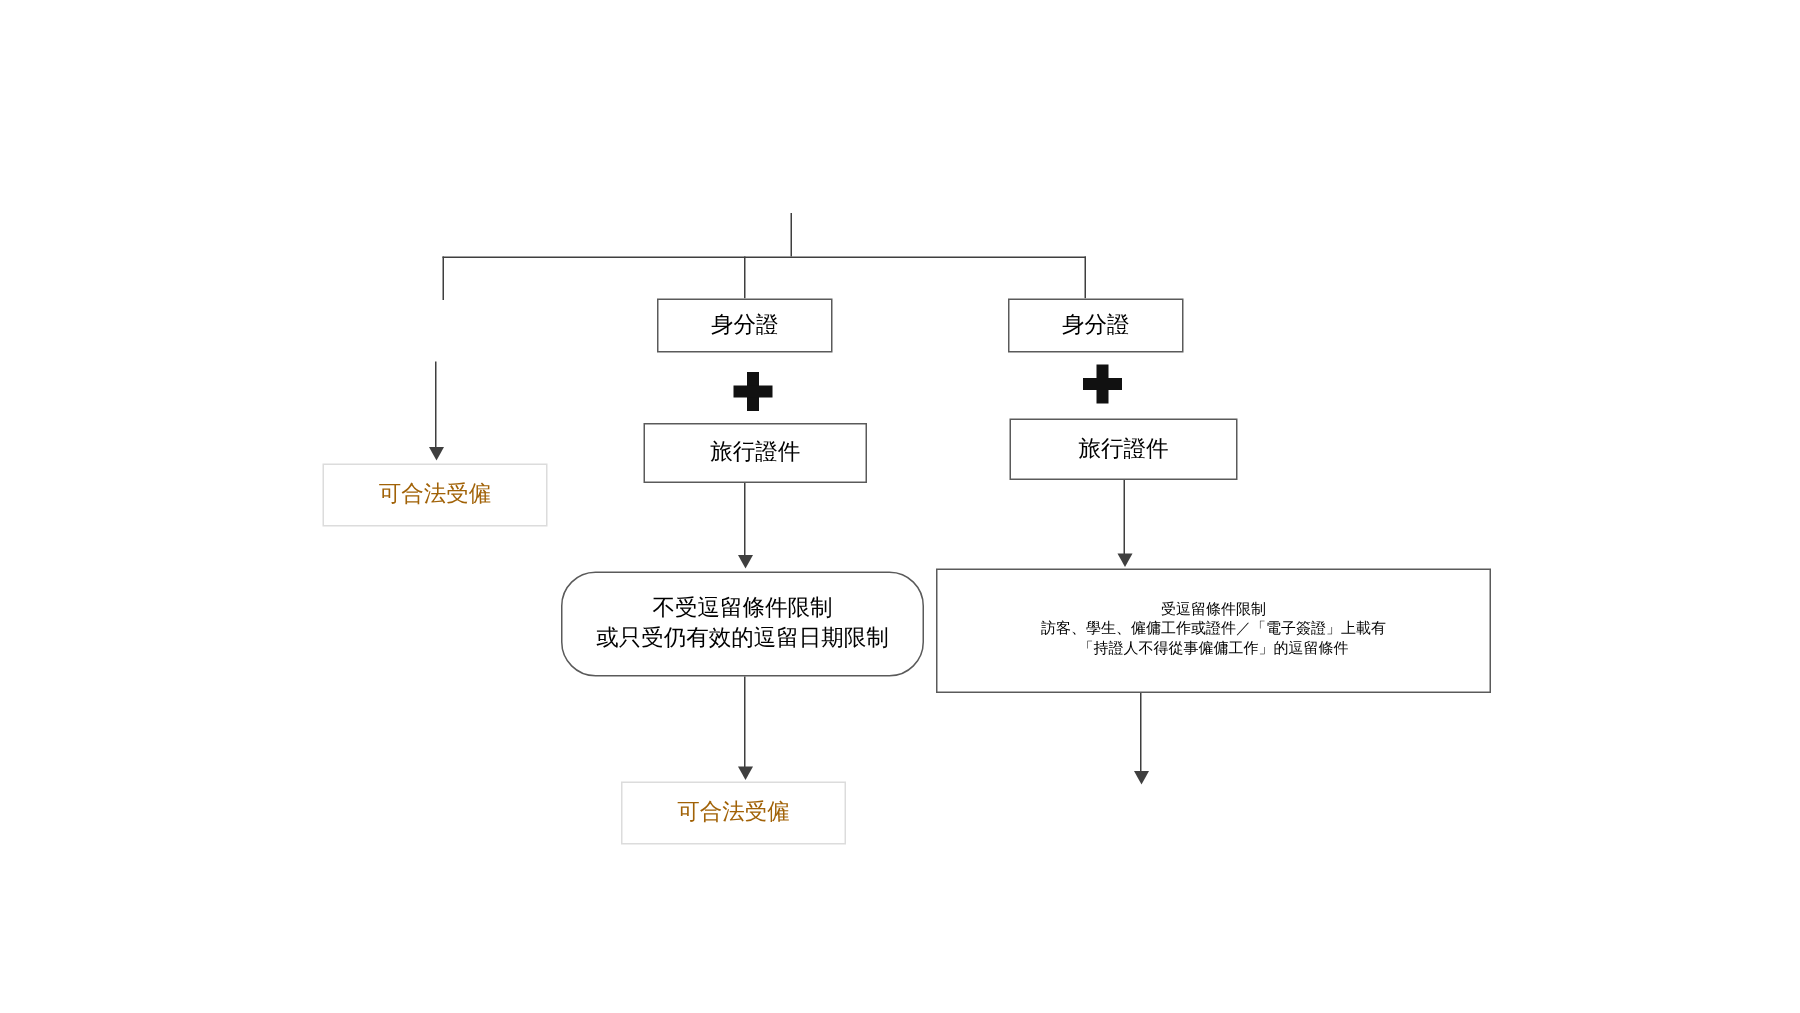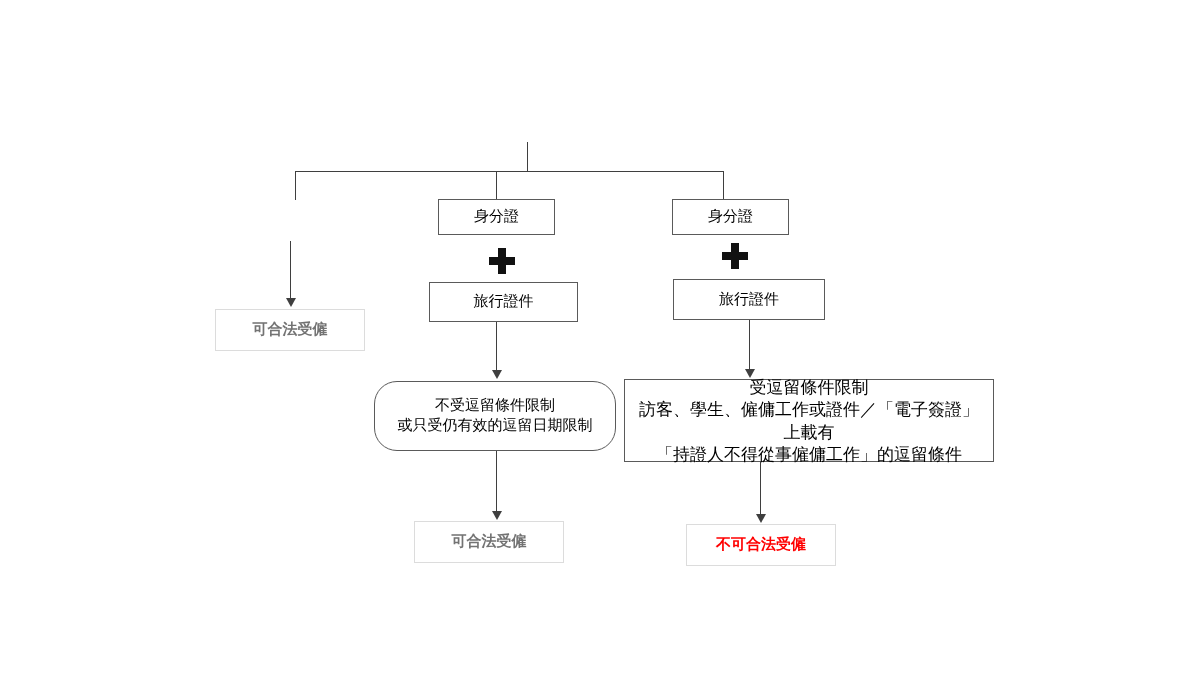"可合法受僱" .green { color: #737373 -> #a16207; font-weight: 700 -> 400 }
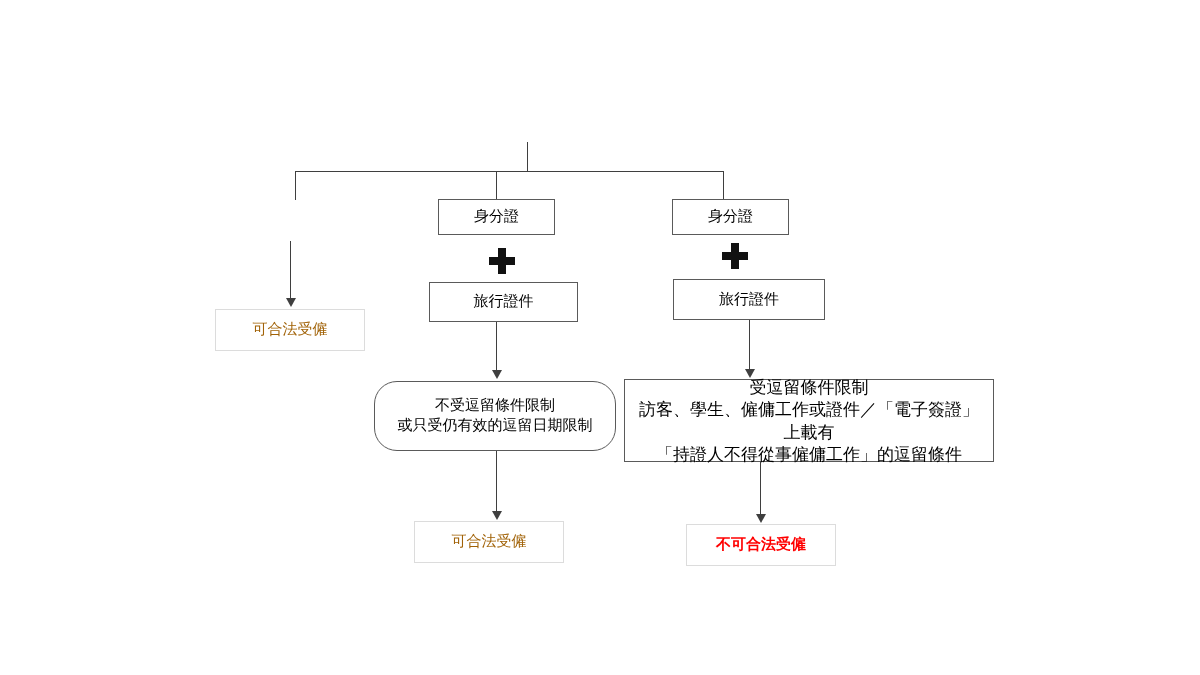"受逗留條件限制" .t13 { font-family: none -> Liberation Mono, monospace; font-size: 17px -> 10px }
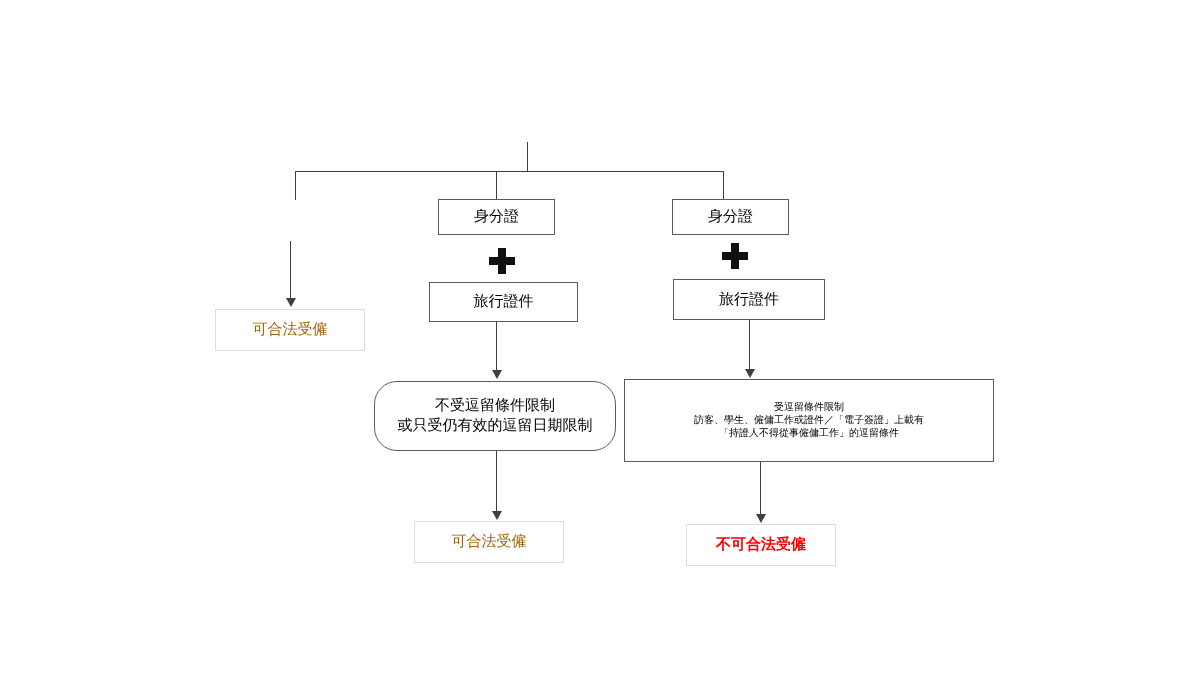"不可合法受僱" div.node { html: <div> <span>不可合法受僱</span> </div> -> none }
